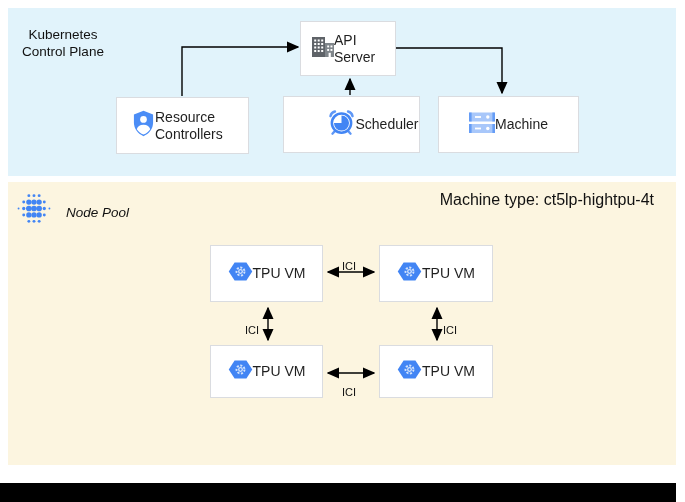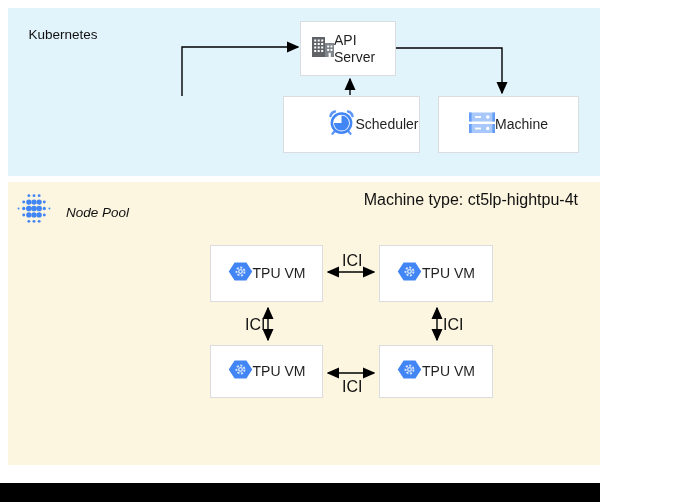"Kubernetes" .canvas { width: 600px -> 676px }
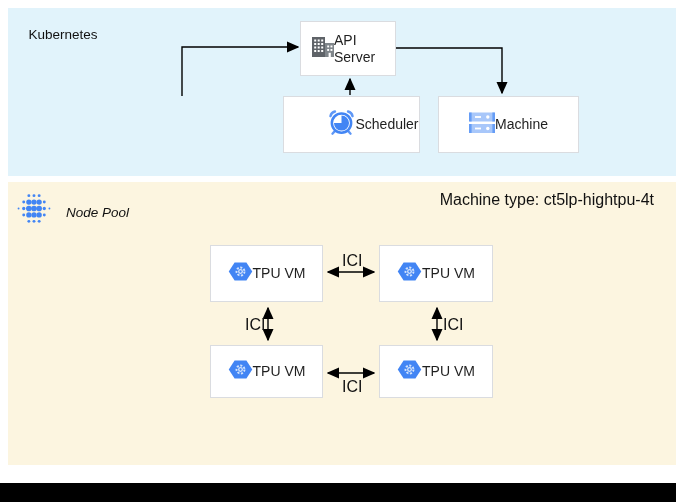"Control Plane" div { html: none -> <div>Control Plane</div> }
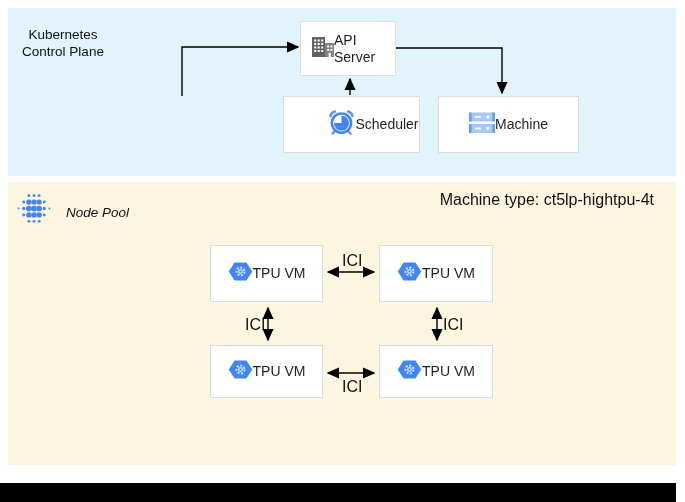"Resource Controllers" div.node-box { html: none -> <div> <span> <svg> <path></path> <circle></circle> <path></path> </svg> </span> <span>Resource Controllers</span> </div> }
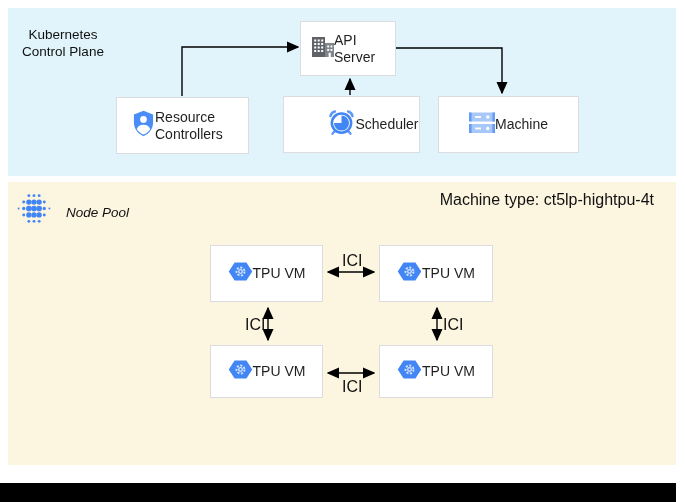"ICI" .ici { font-size: 16px -> 11px; margin-top: none -> 8px }
